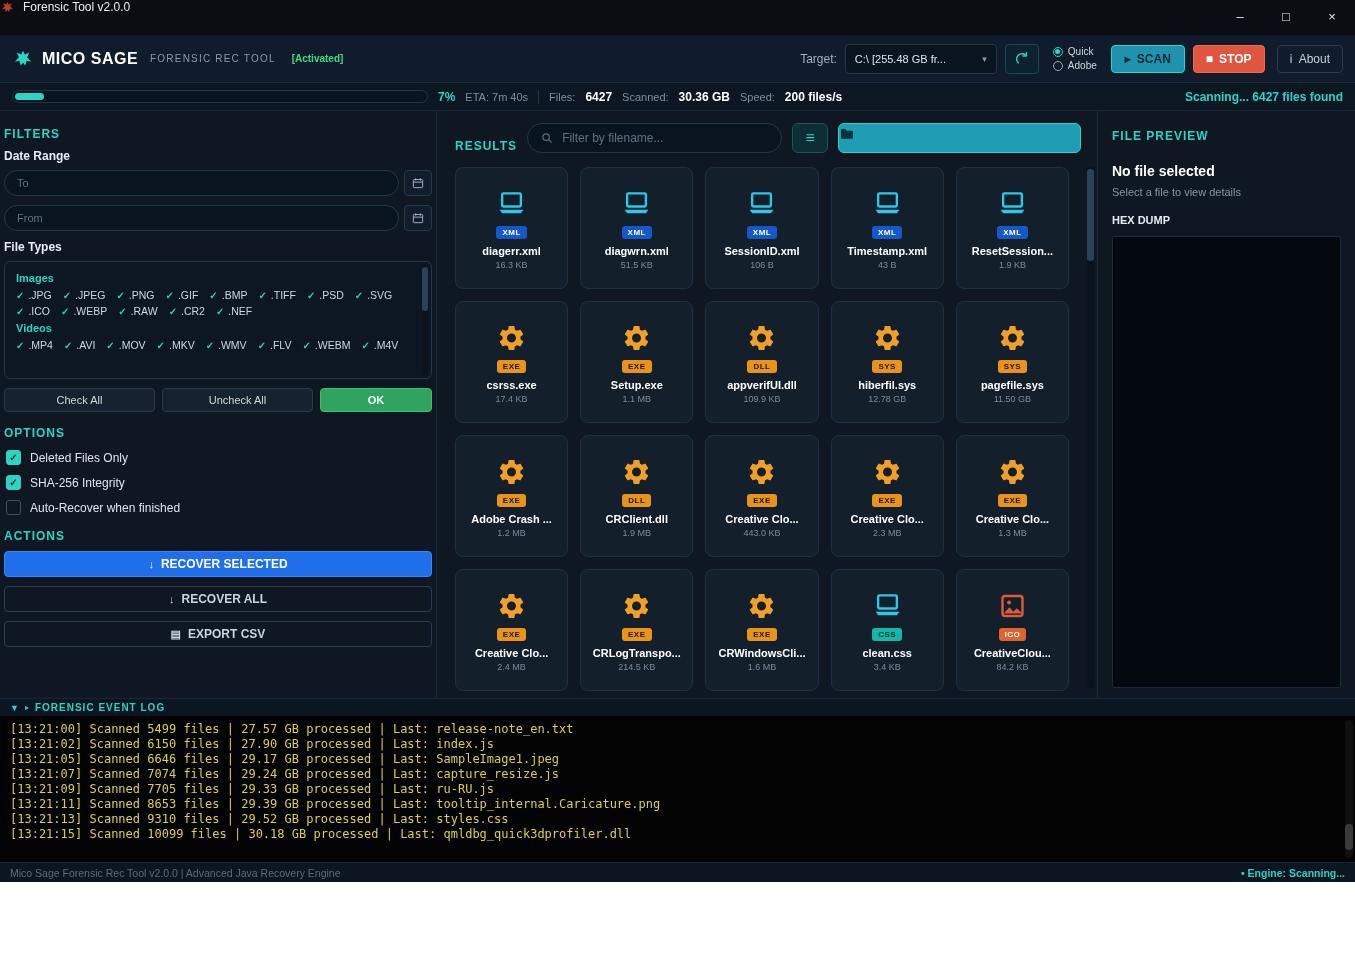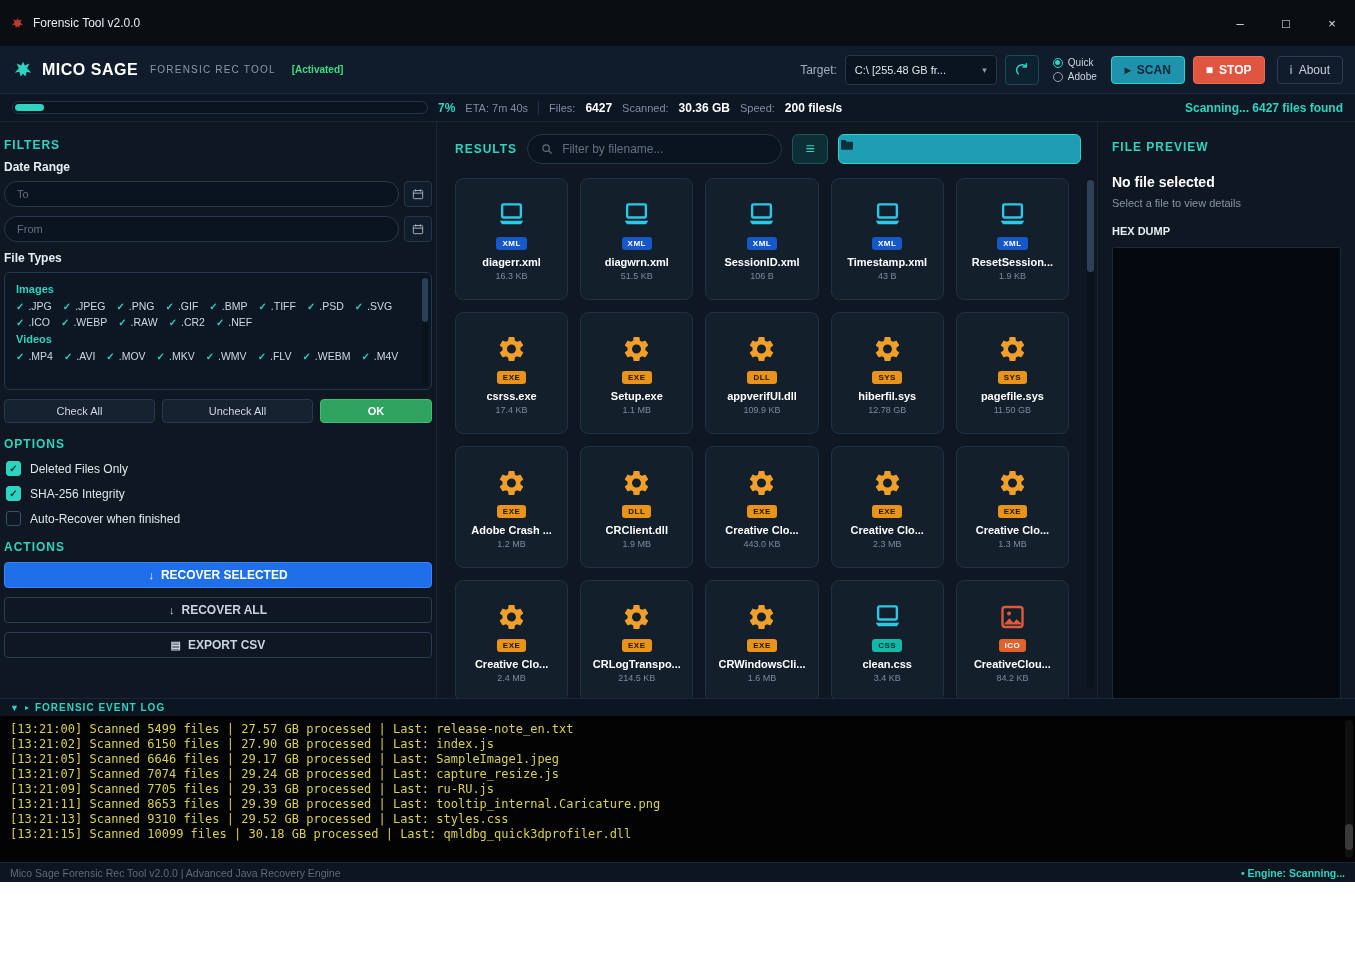"Forensic Tool v2.0.0" .titlebar { align-items: center -> none; height: 46px -> 35px; padding-left: 10px -> none }
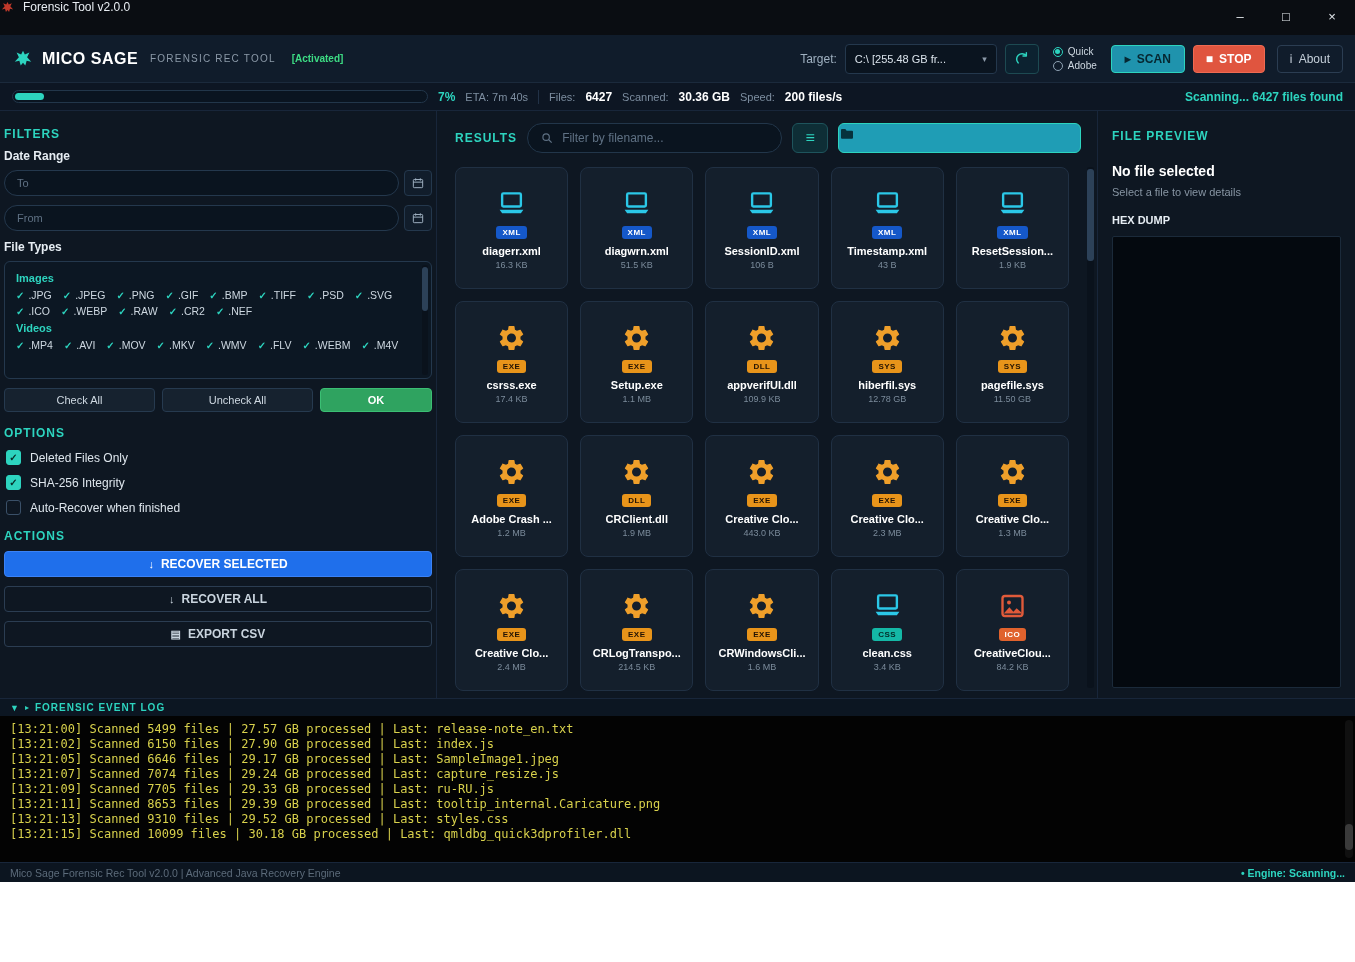"RESULTS" .results-hdr { align-items: center -> flex-end }
